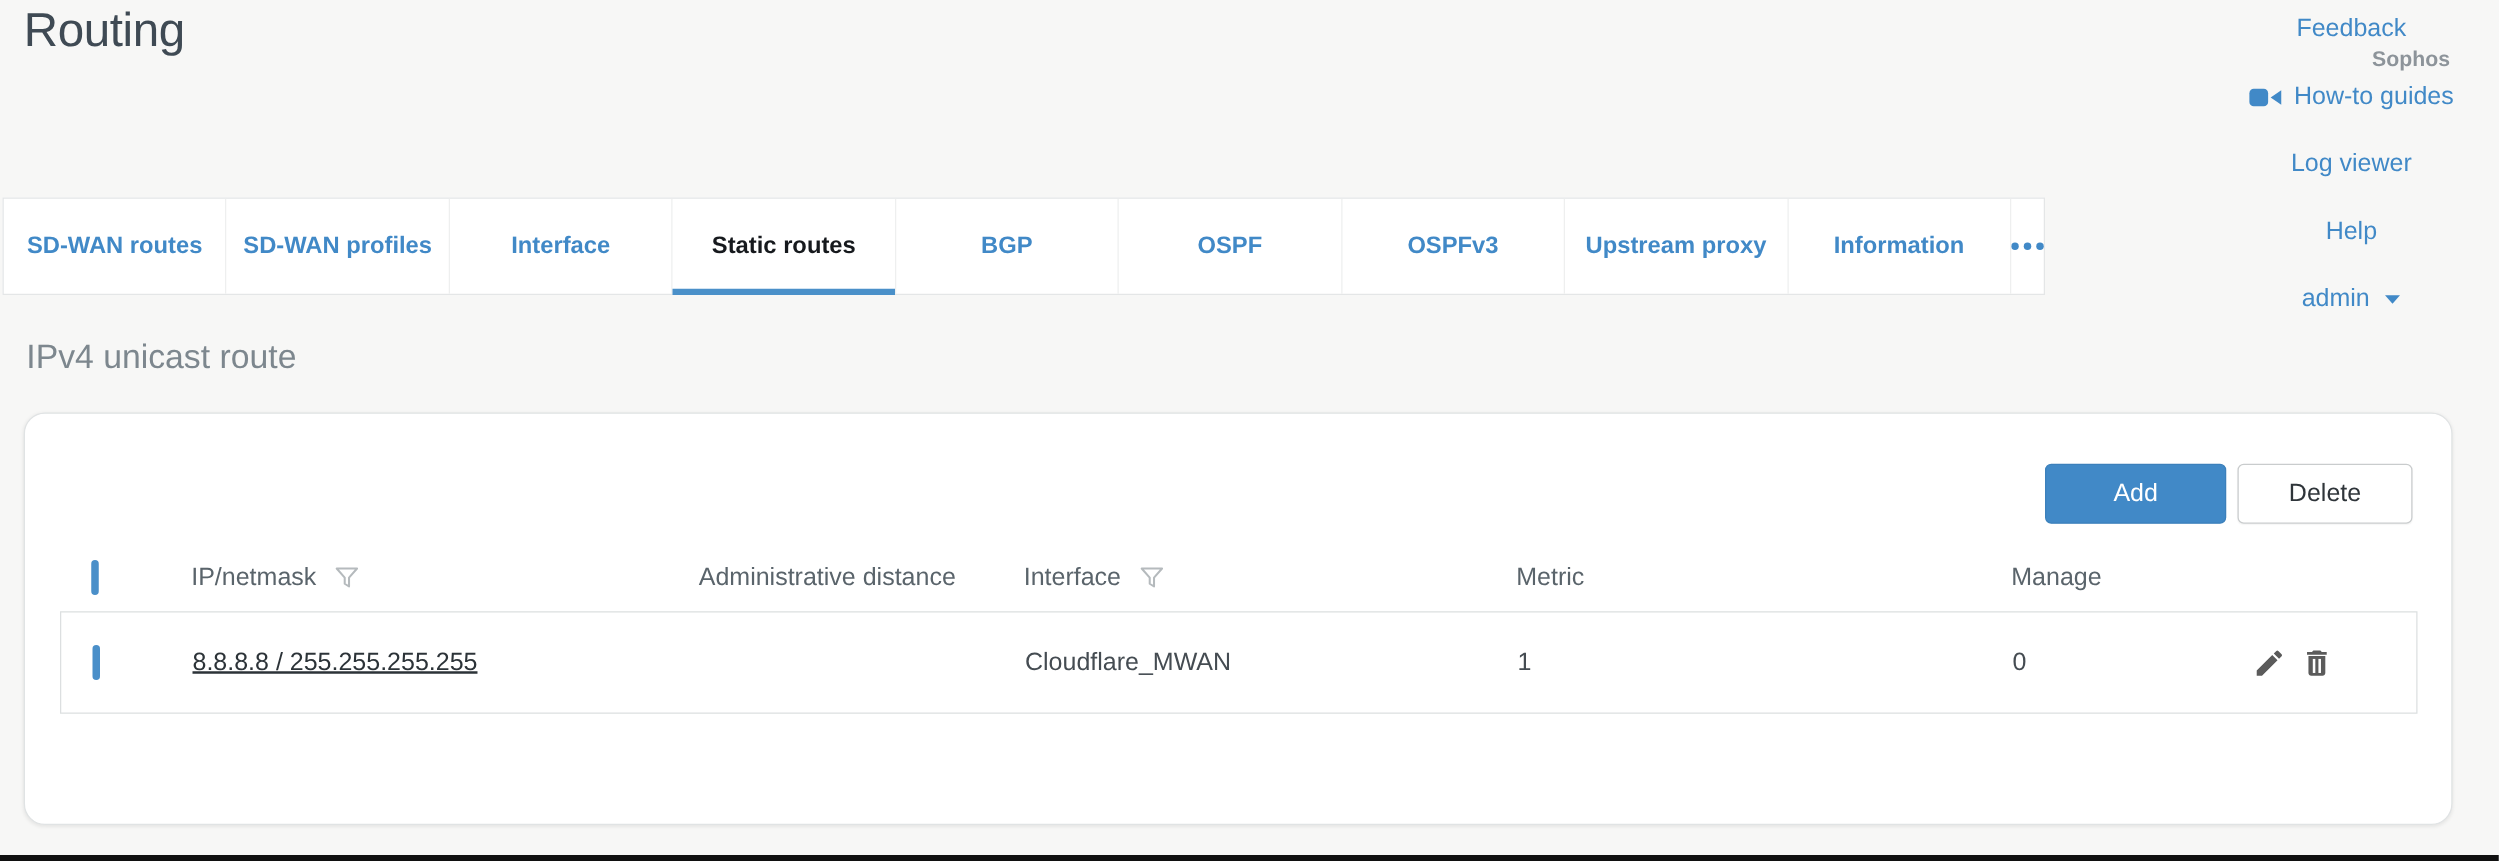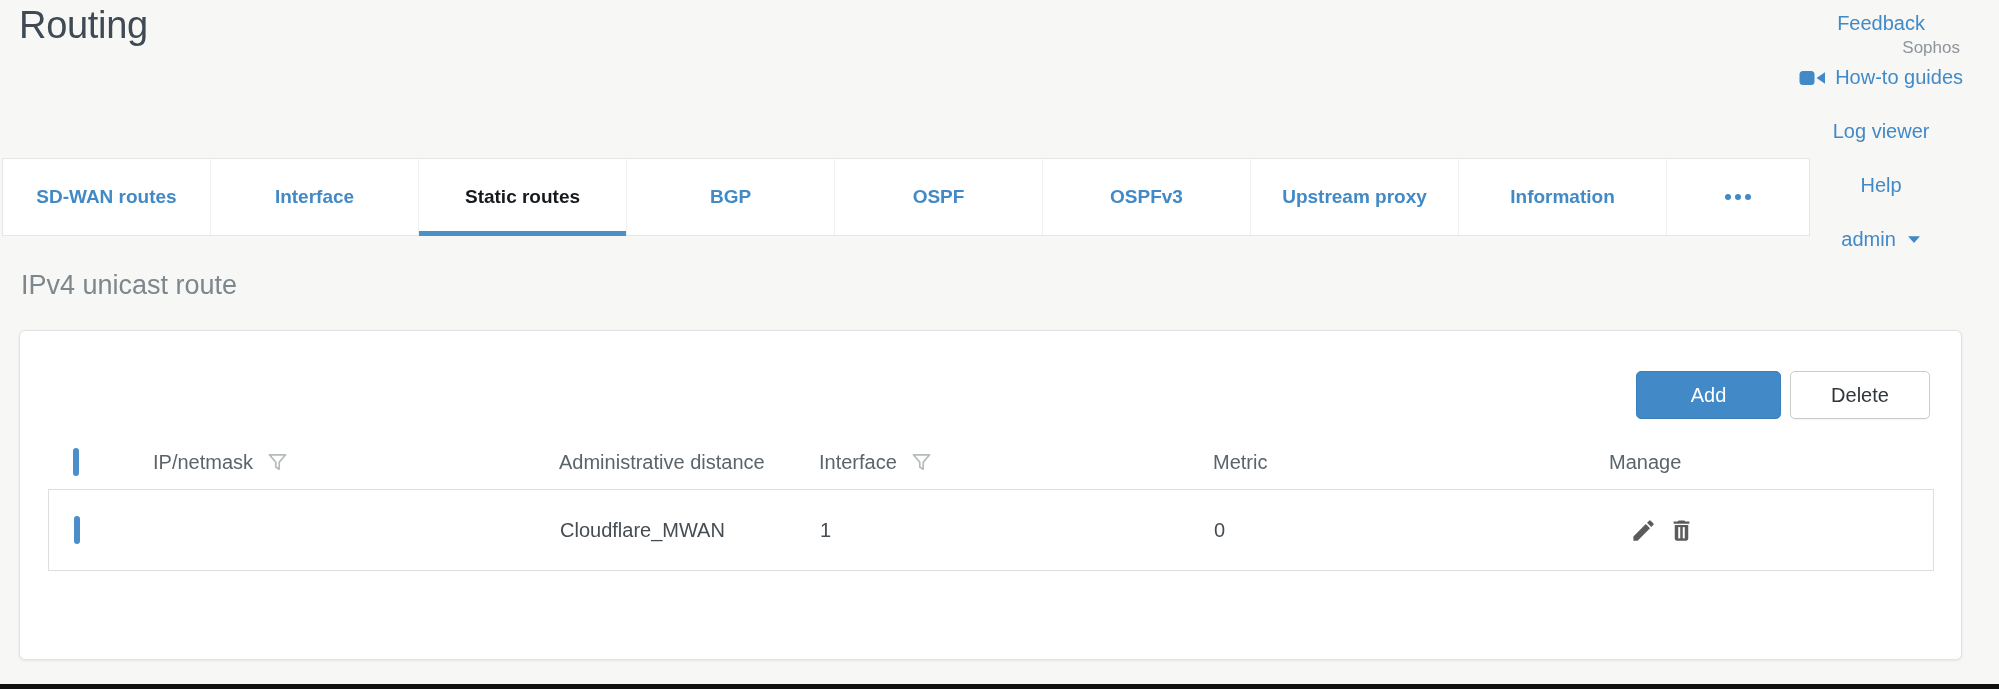"Sophos" .brand { font-weight: 400 -> 700 }
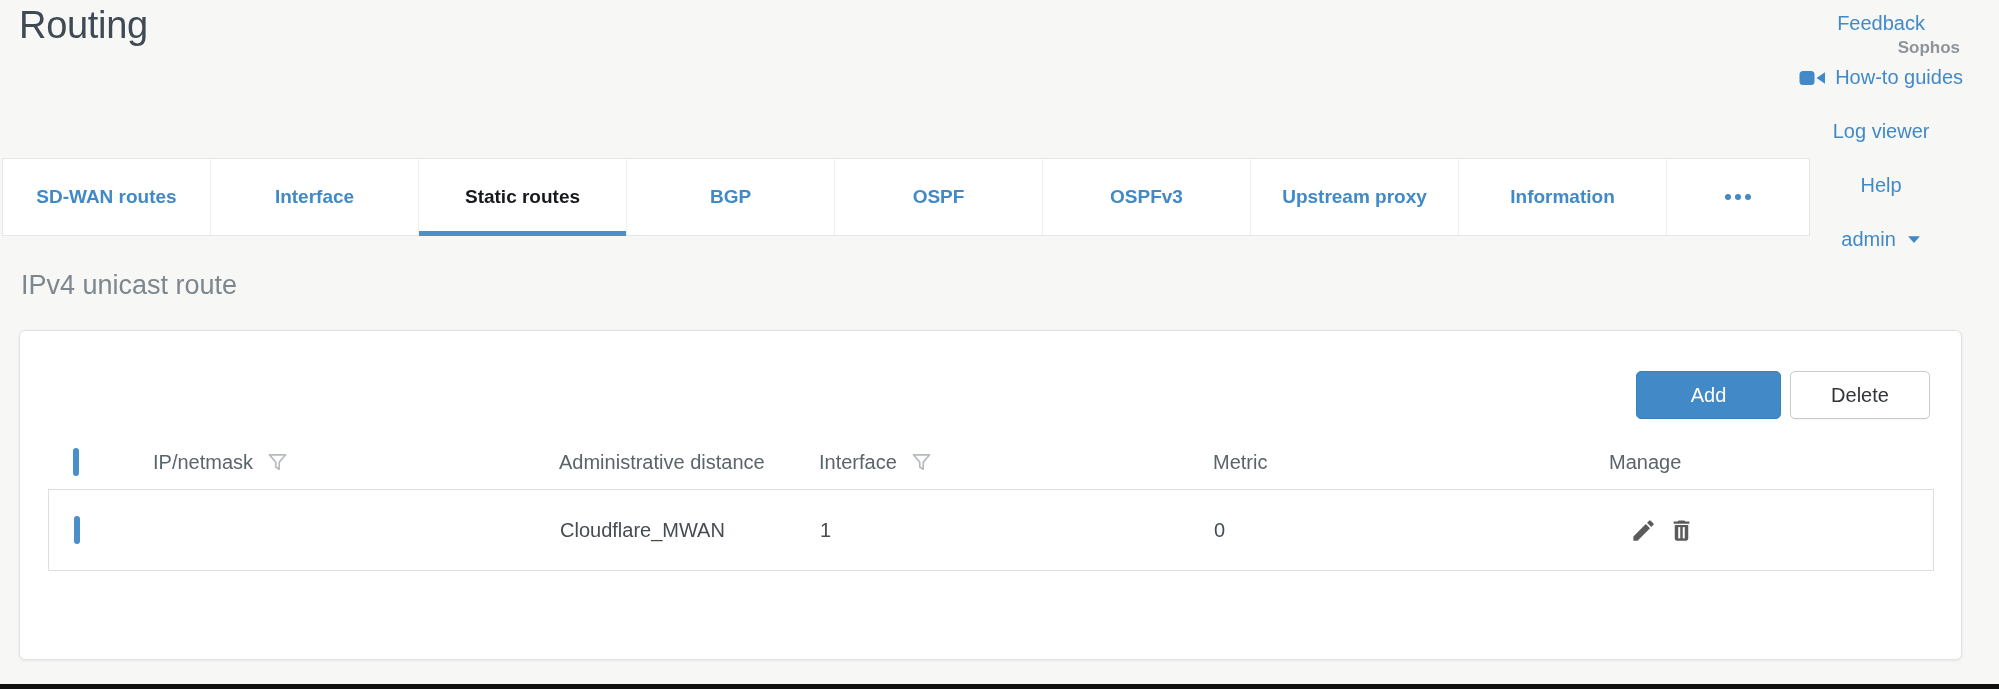"SD-WAN routes" .tabbar { width: 1808px -> 1634px }
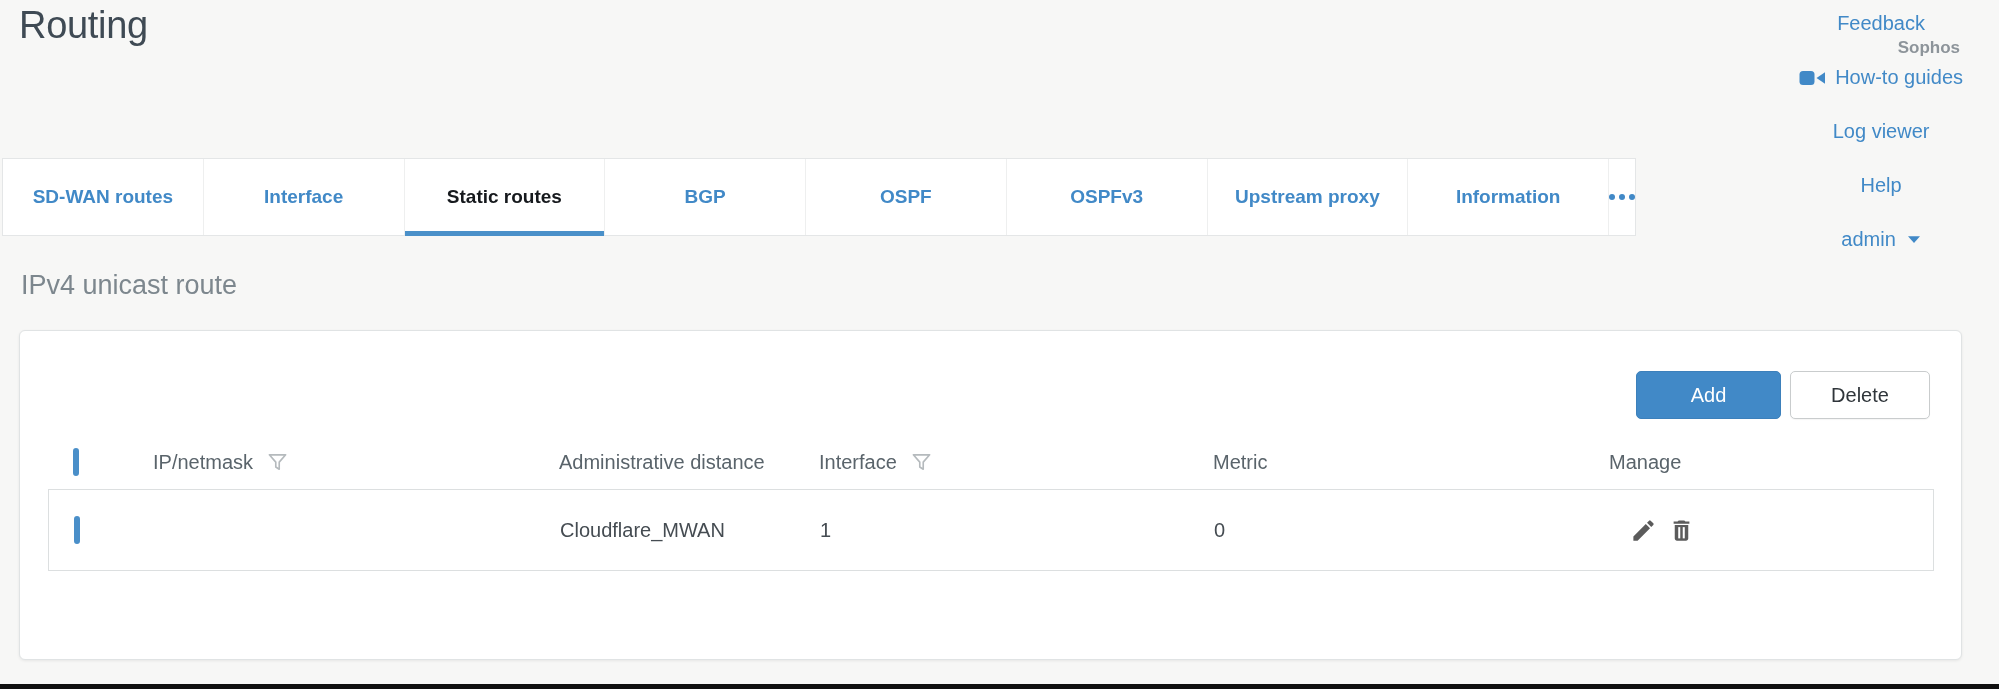"SD-WAN profiles" div.tab { html: none -> <div>SD-WAN profiles</div> }
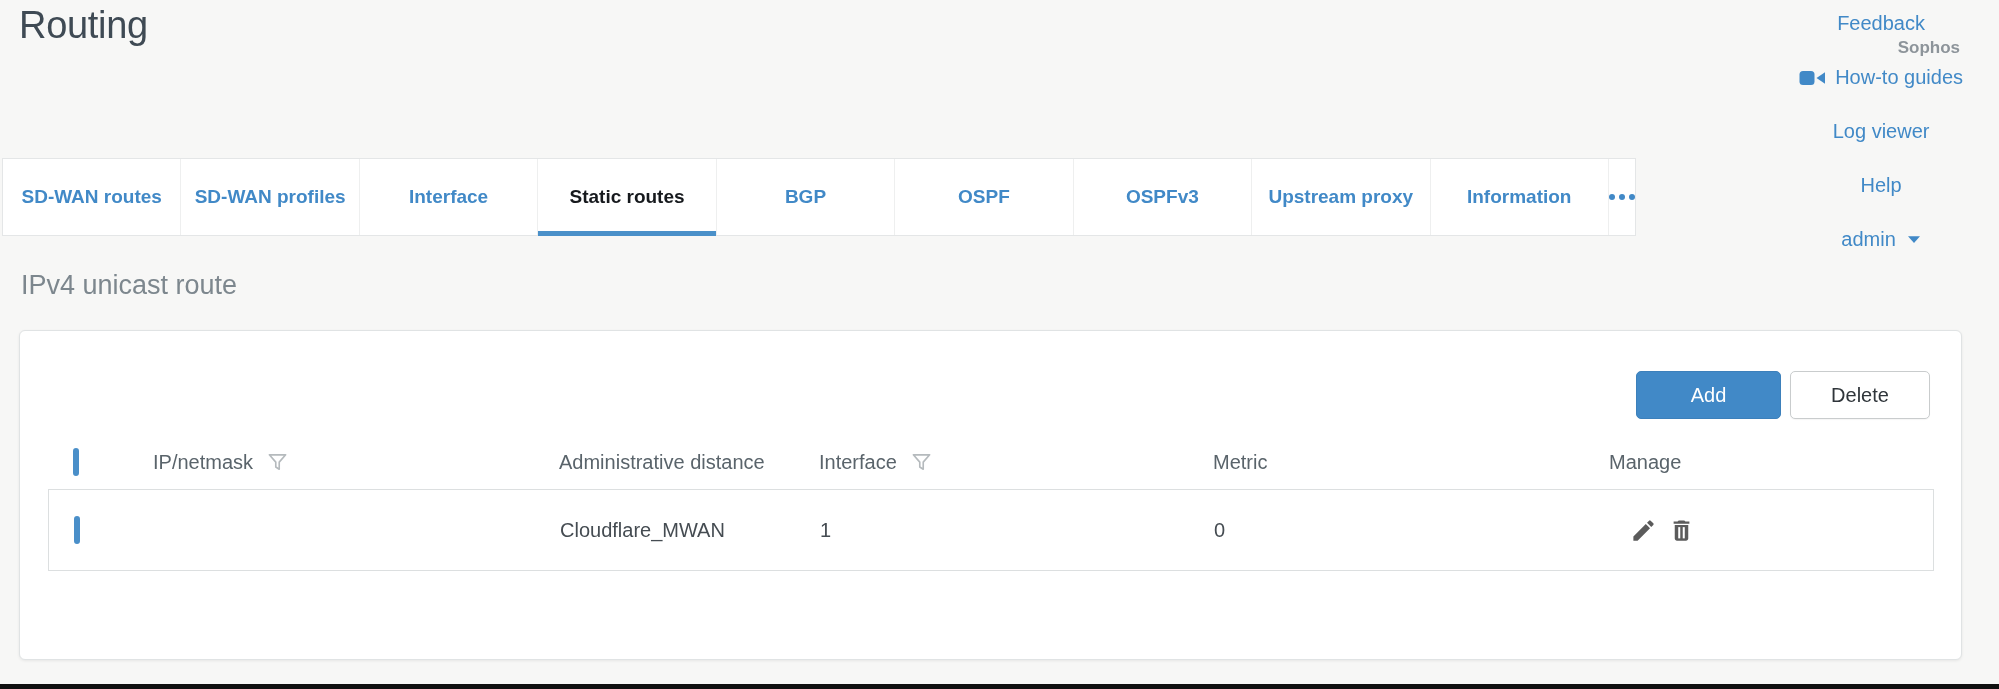"Add" .card { border-radius: 6px -> 17px }
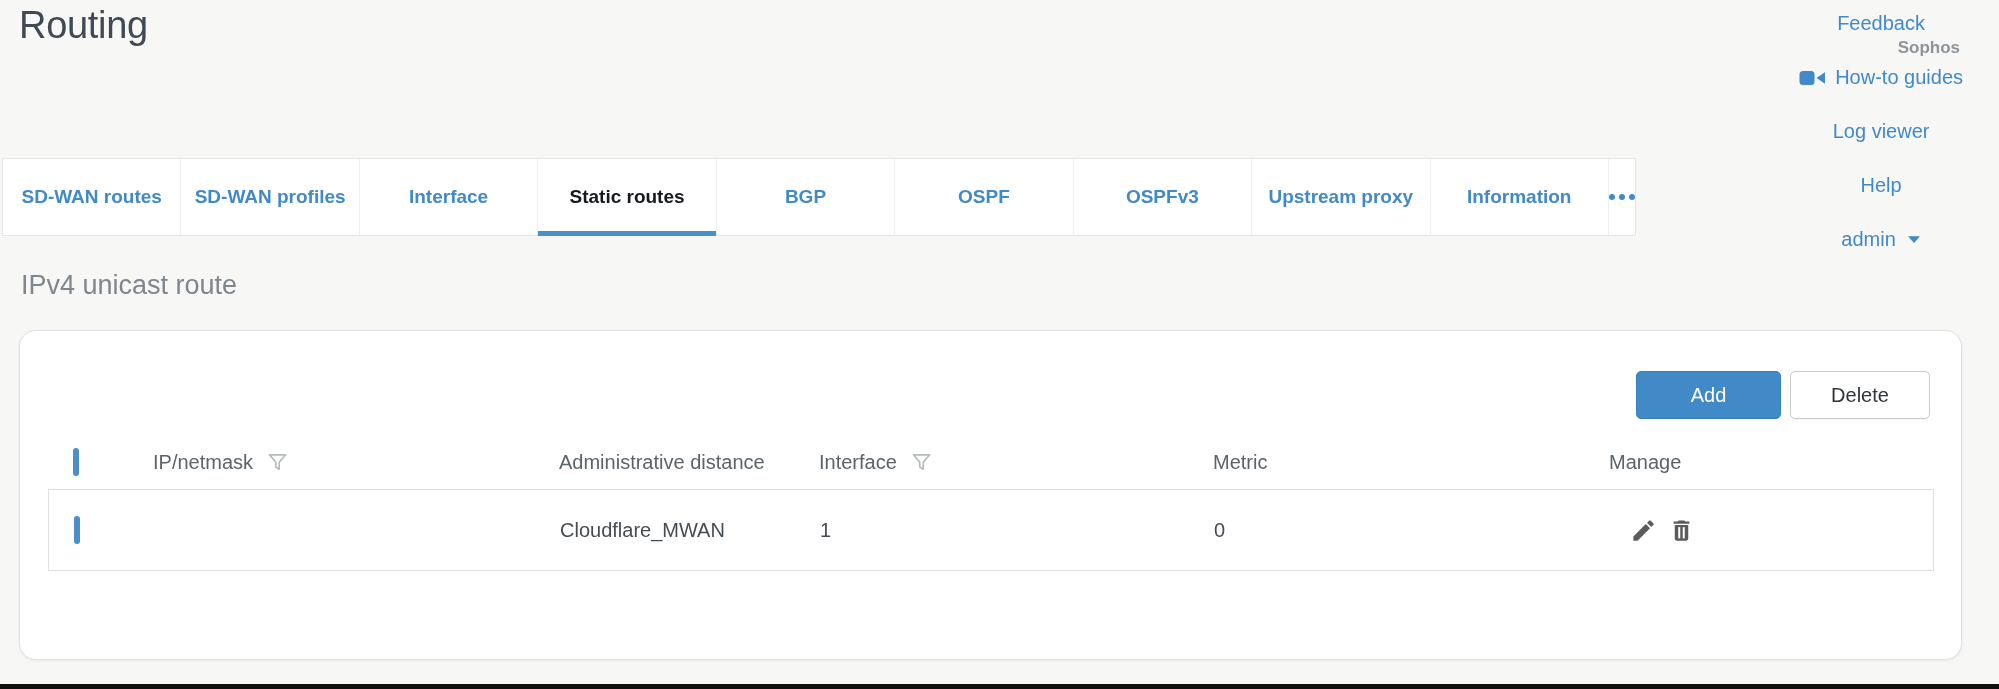"8.8.8.8 / 255.255.255.255" div { html: none -> <div><span>8.8.8.8 / 255.255.255.255</span></div> }
